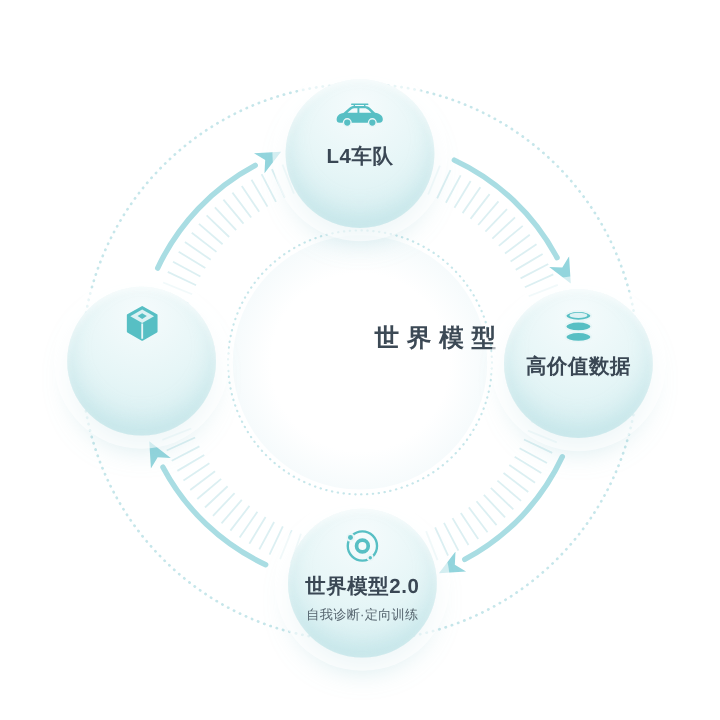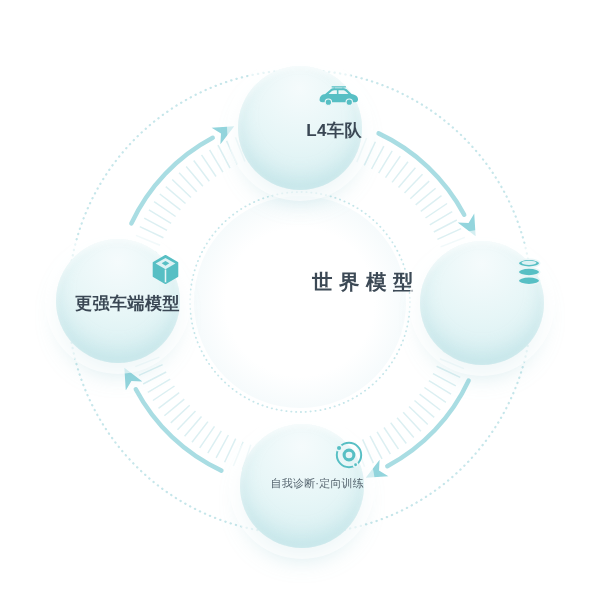"L4车队" .node { align-items: flex-end -> center }
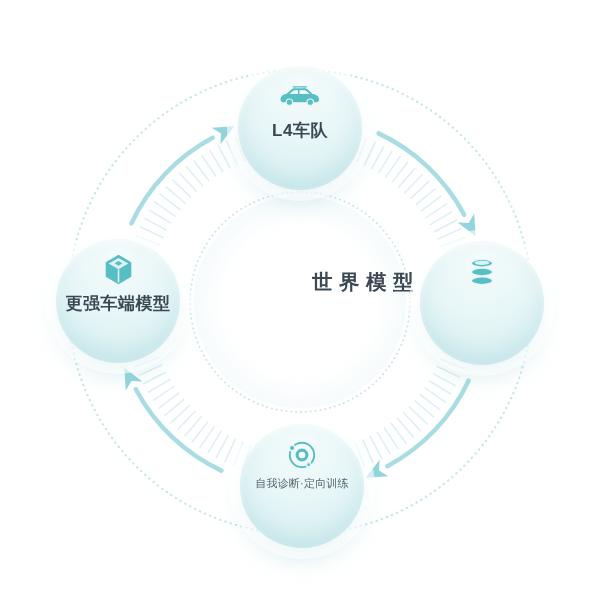"更强车端模型" div.node-title { html: <div>更强车端模型</div> -> none }
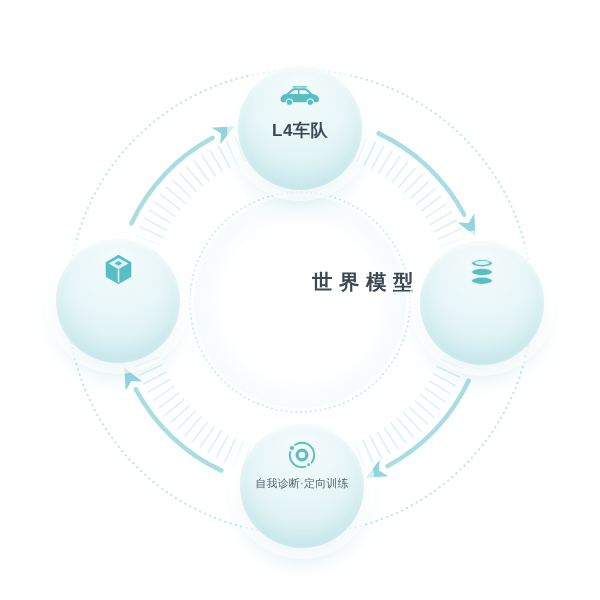"高价值数据" div.node-title { html: none -> <div>高价值数据</div> }
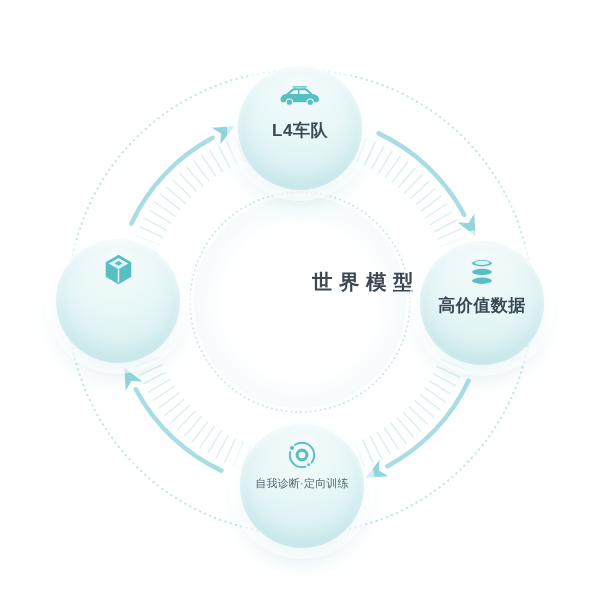"世界模型2.0" div.node-title { html: none -> <div>世界模型2.0</div> }
